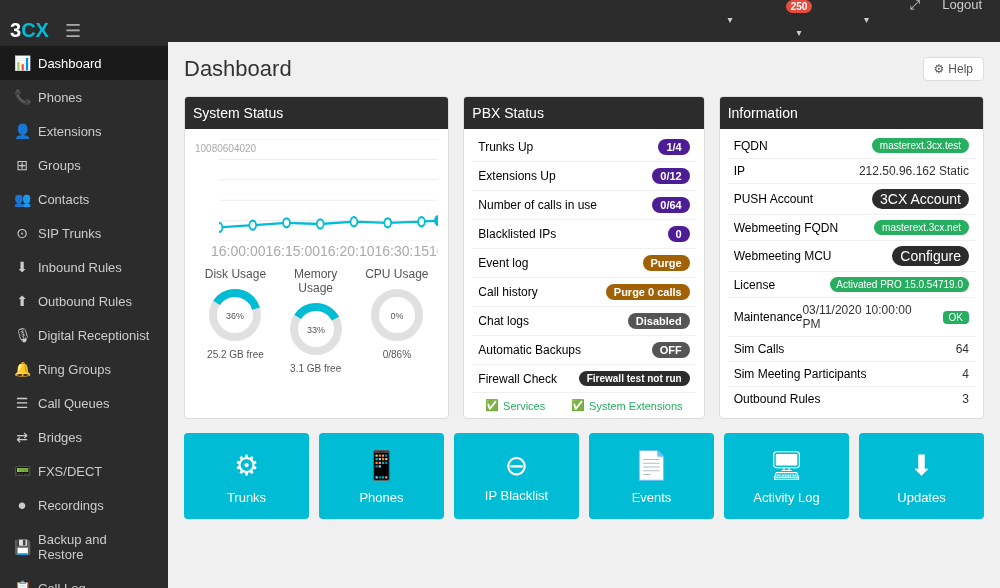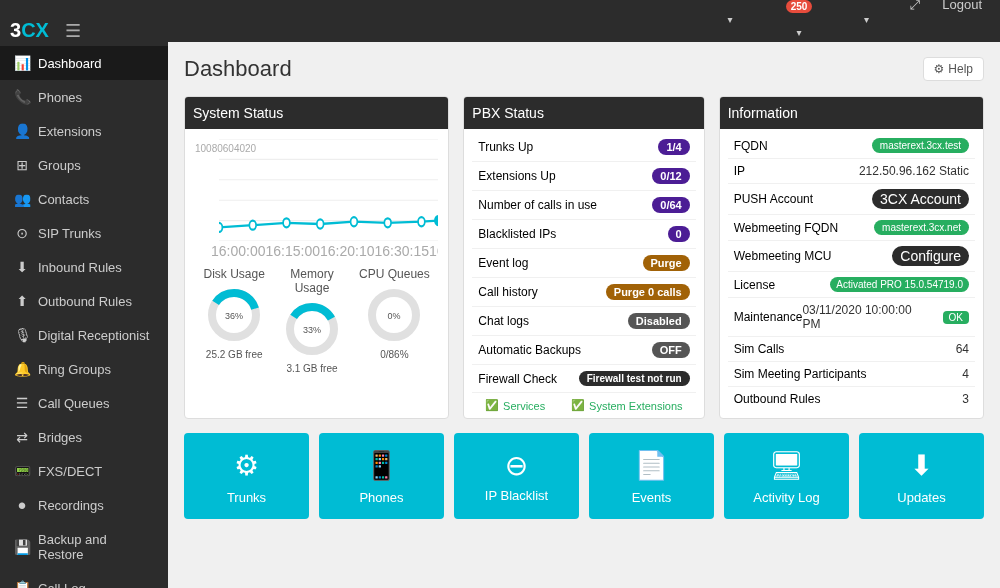"CPU Queues" div.donut-label { text: Queues -> Usage }
